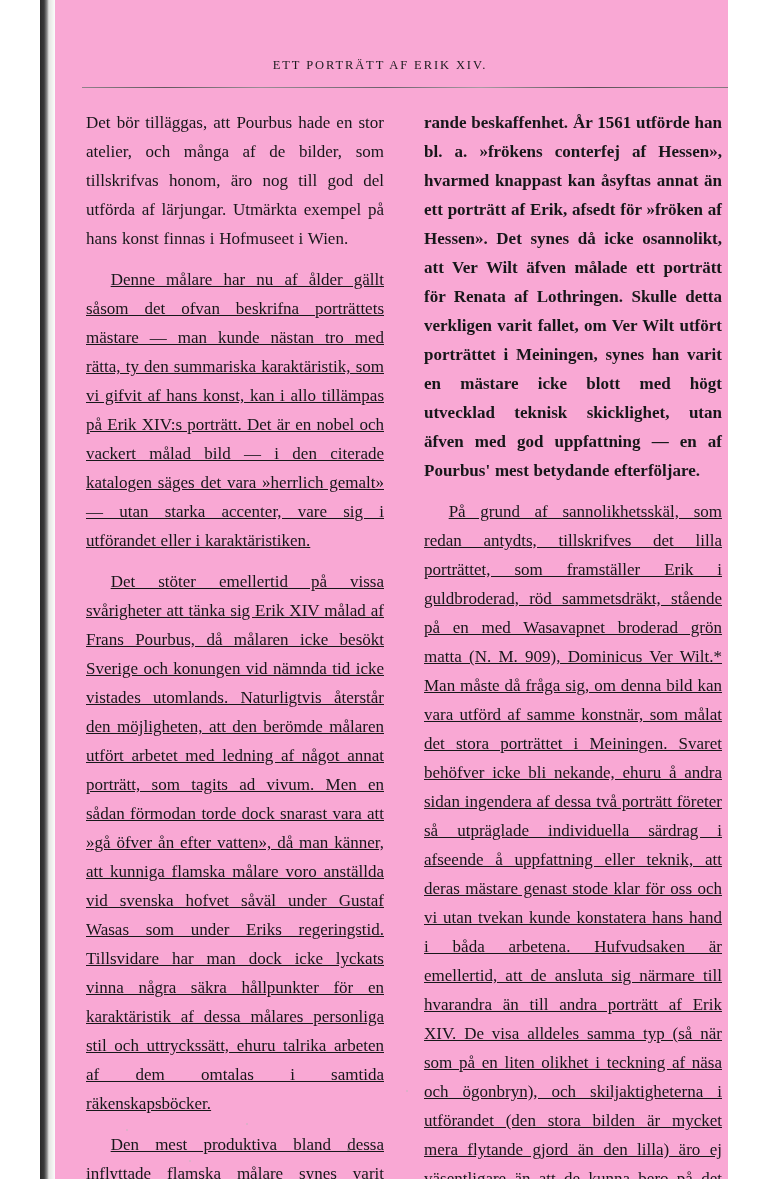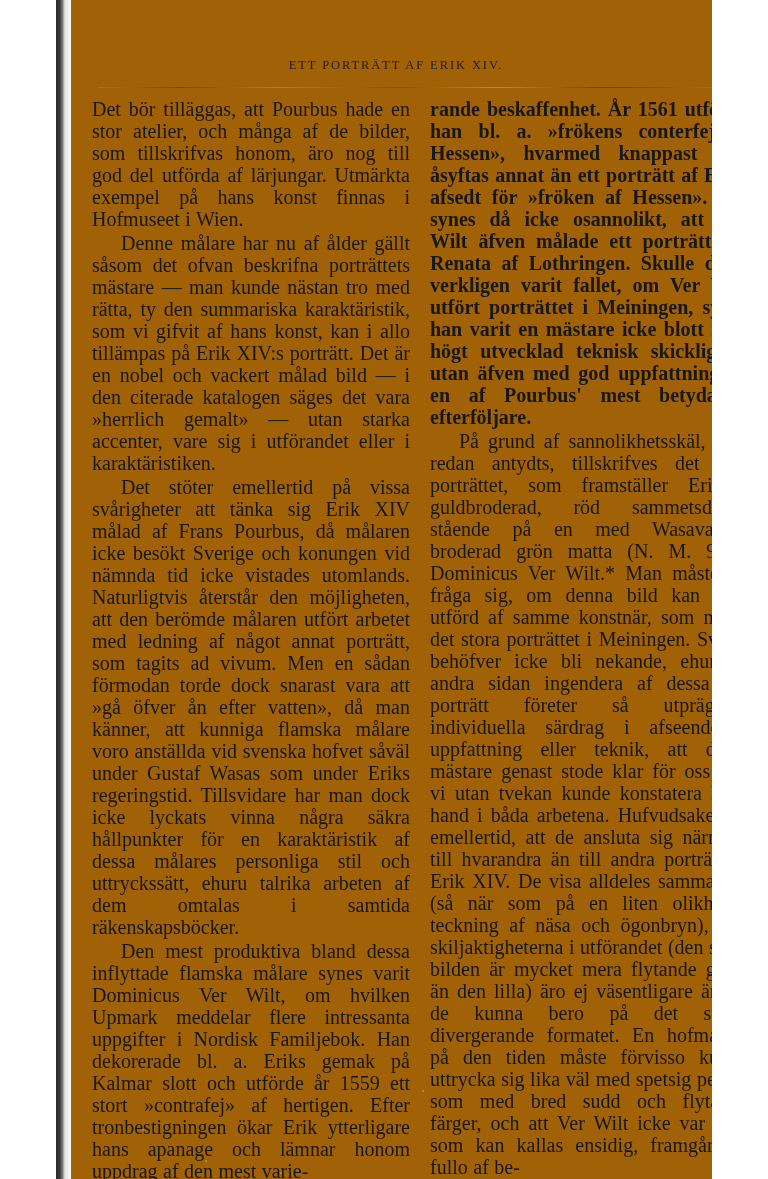"ETT PORTRÄTT AF ERIK XIV." #page { background: #a16207 -> #f9a8d4; padding-left: none -> 32px }
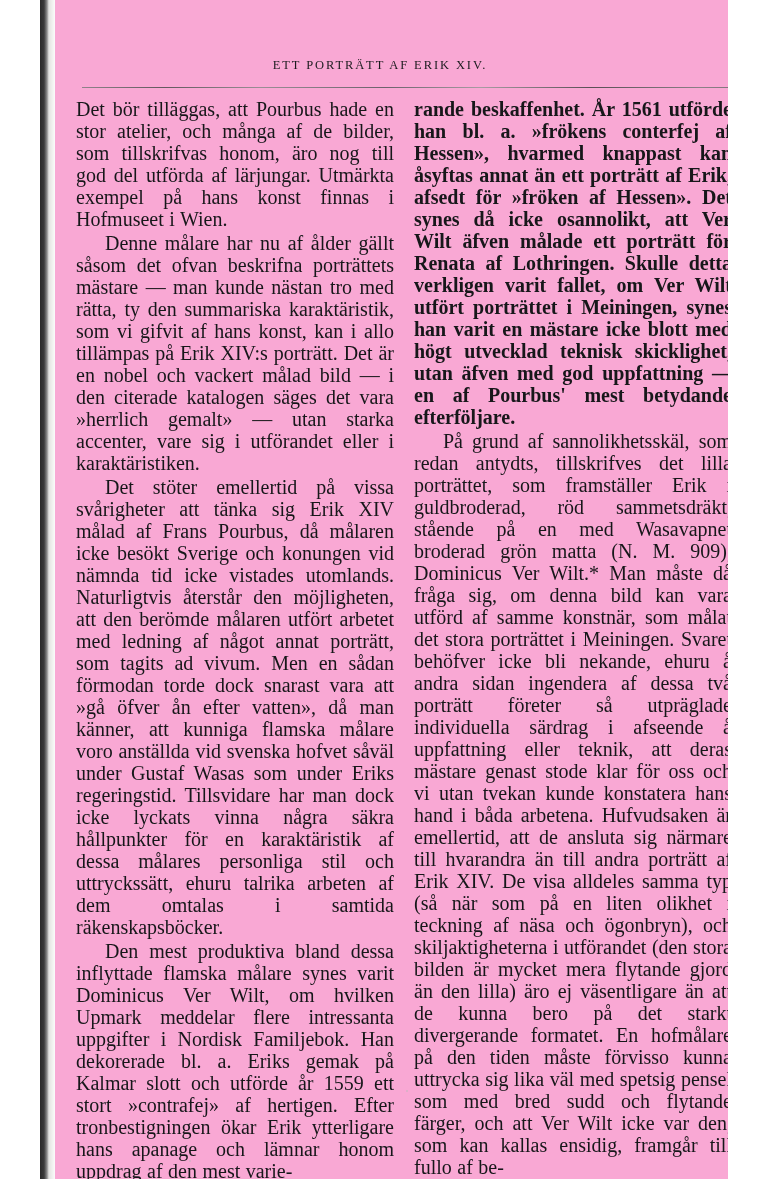"Det bör tilläggas, att Pourbus" p.para { font-size: 20px -> 17px; line-height: 22px -> 29px; margin: 2px -> 12px }
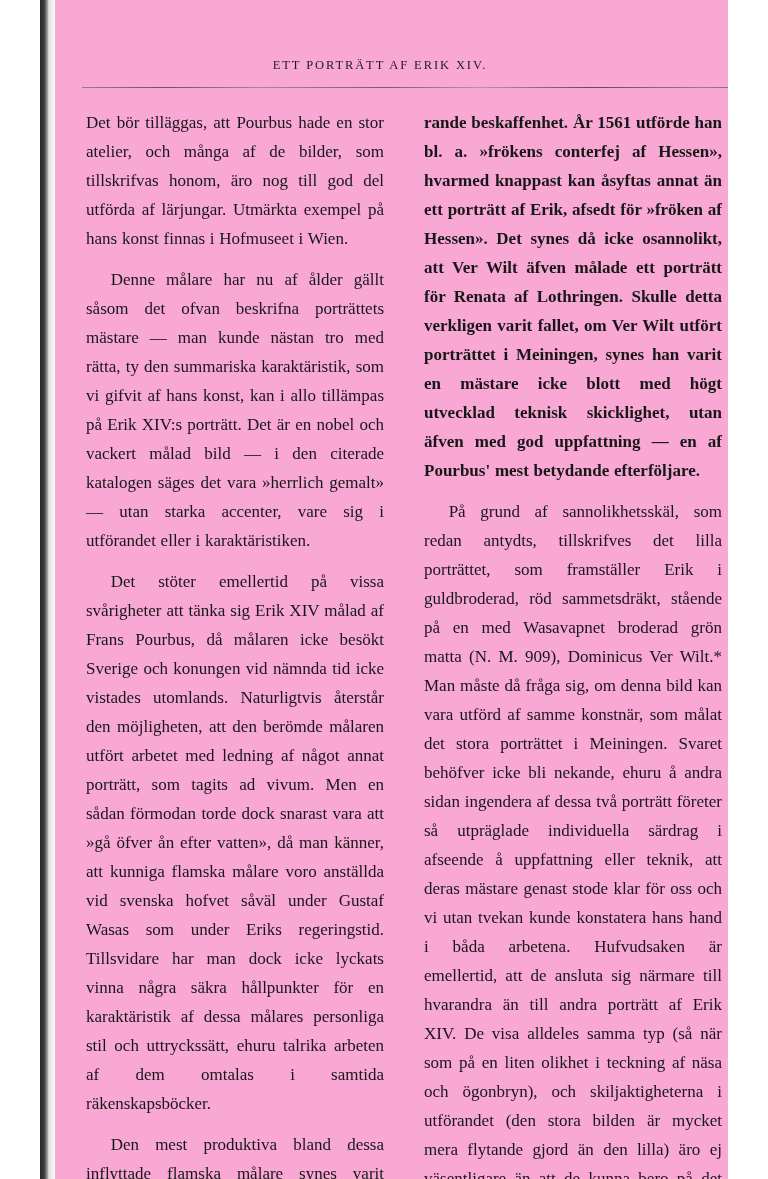"Denne målare har nu af" p.para + p.para { text-decoration: none -> underline }
